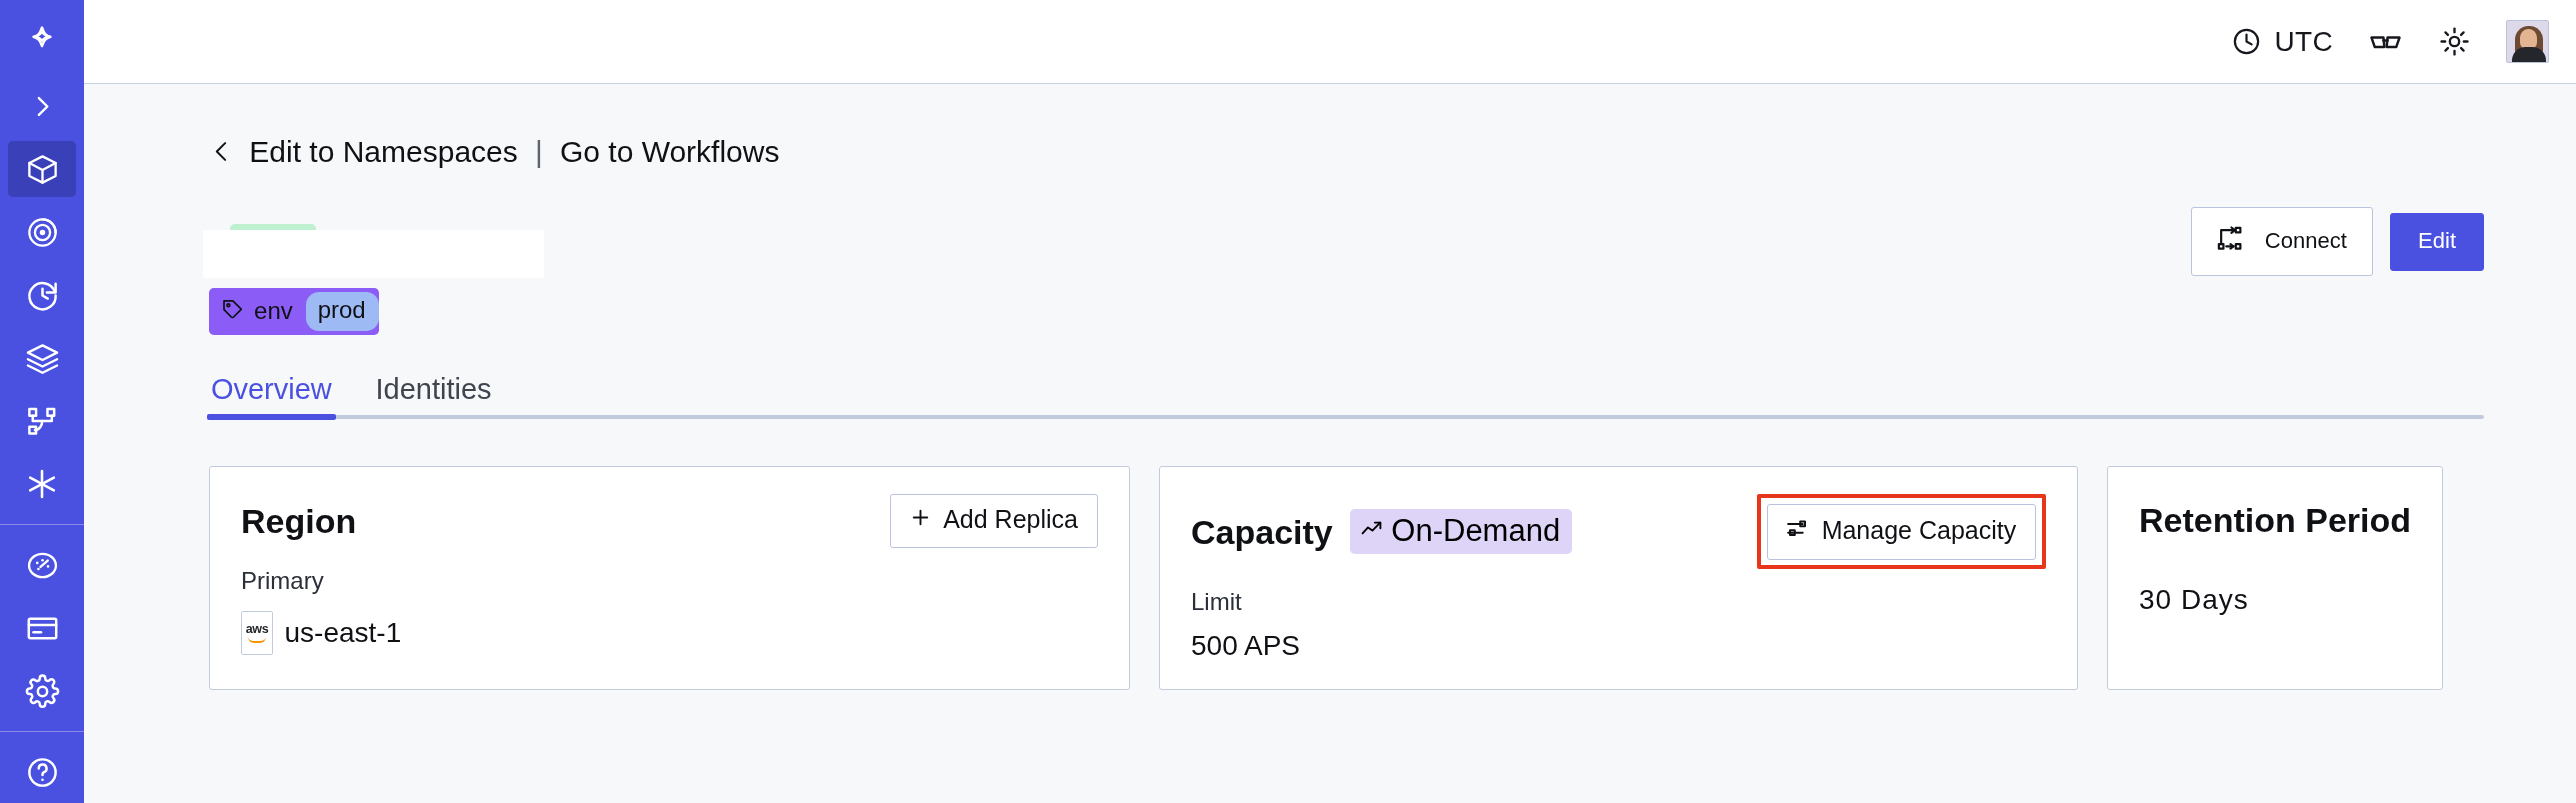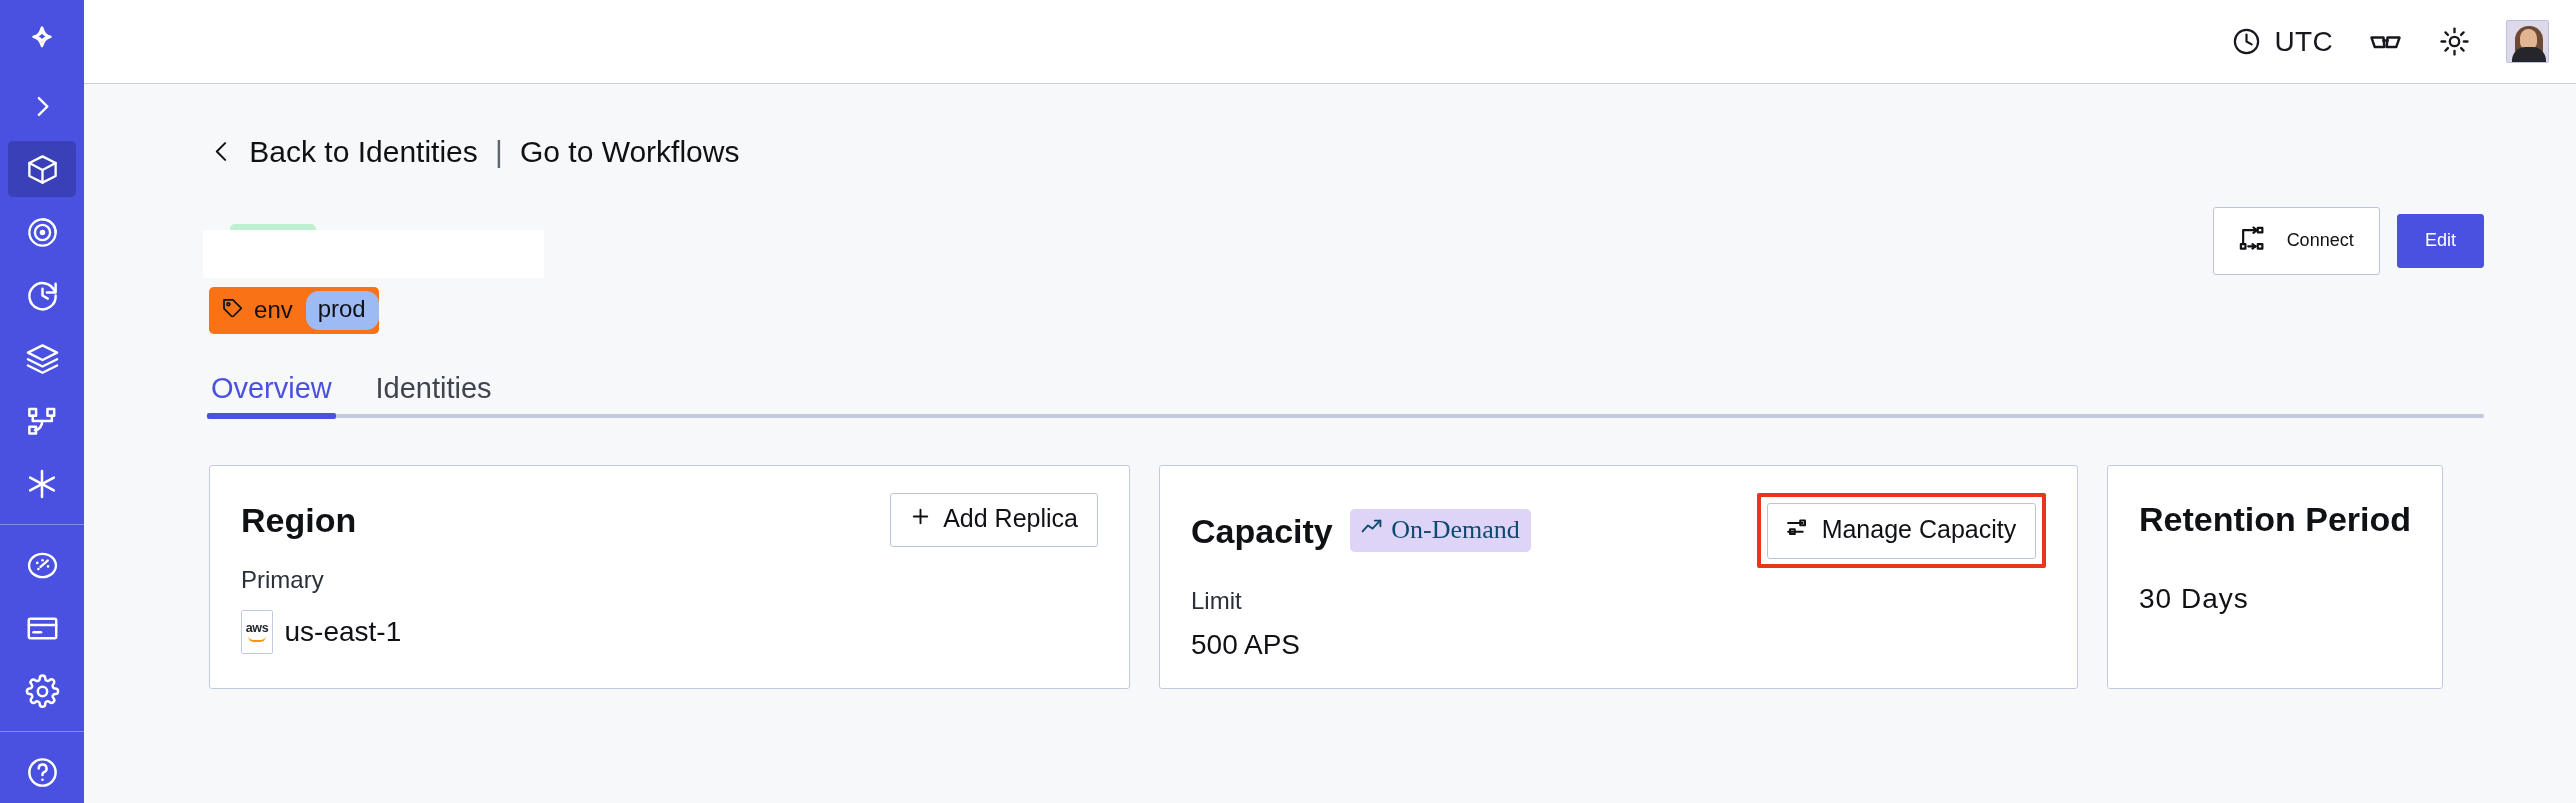"Back to Identities" span.bc-link { text: Back to Identities -> Edit to Namespaces }
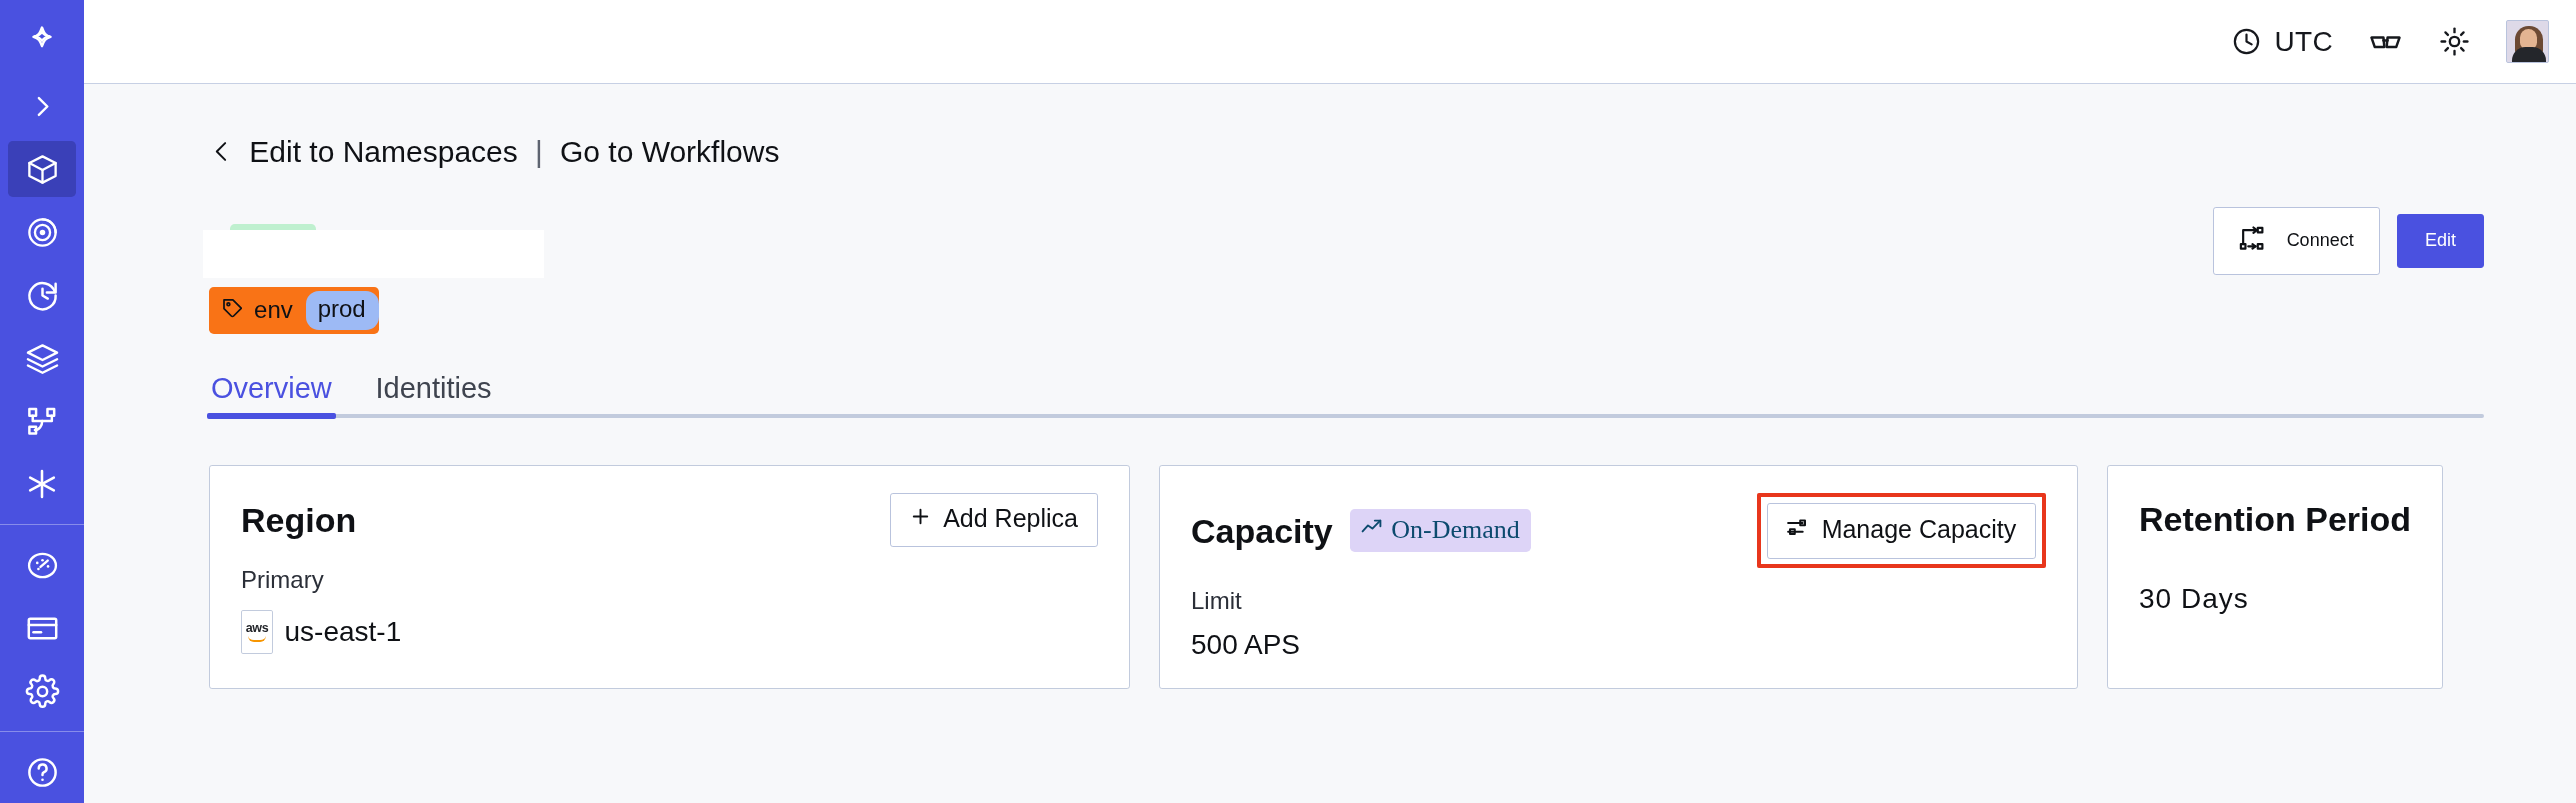"Connect" .btn { font-size: 18px -> 22px }
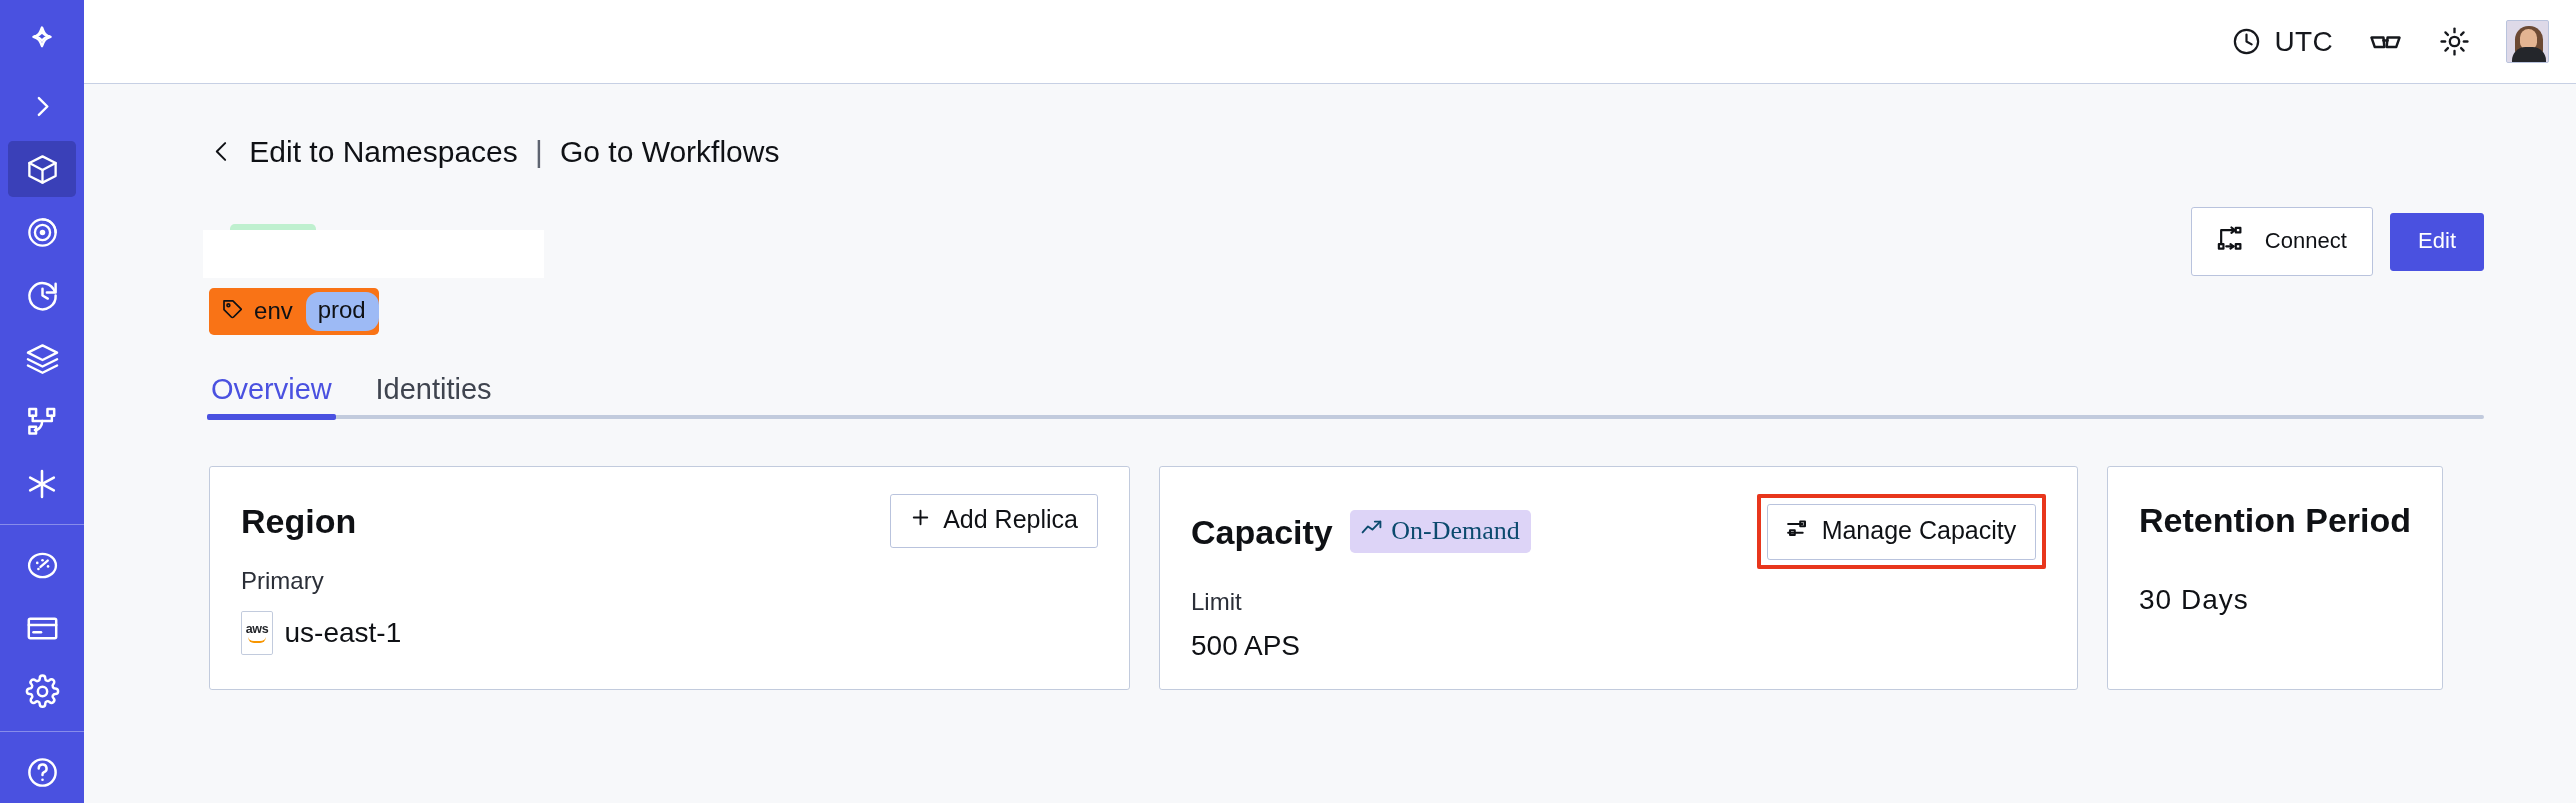"env" .tag-chip { background: #f97316 -> #8b5cf6 }
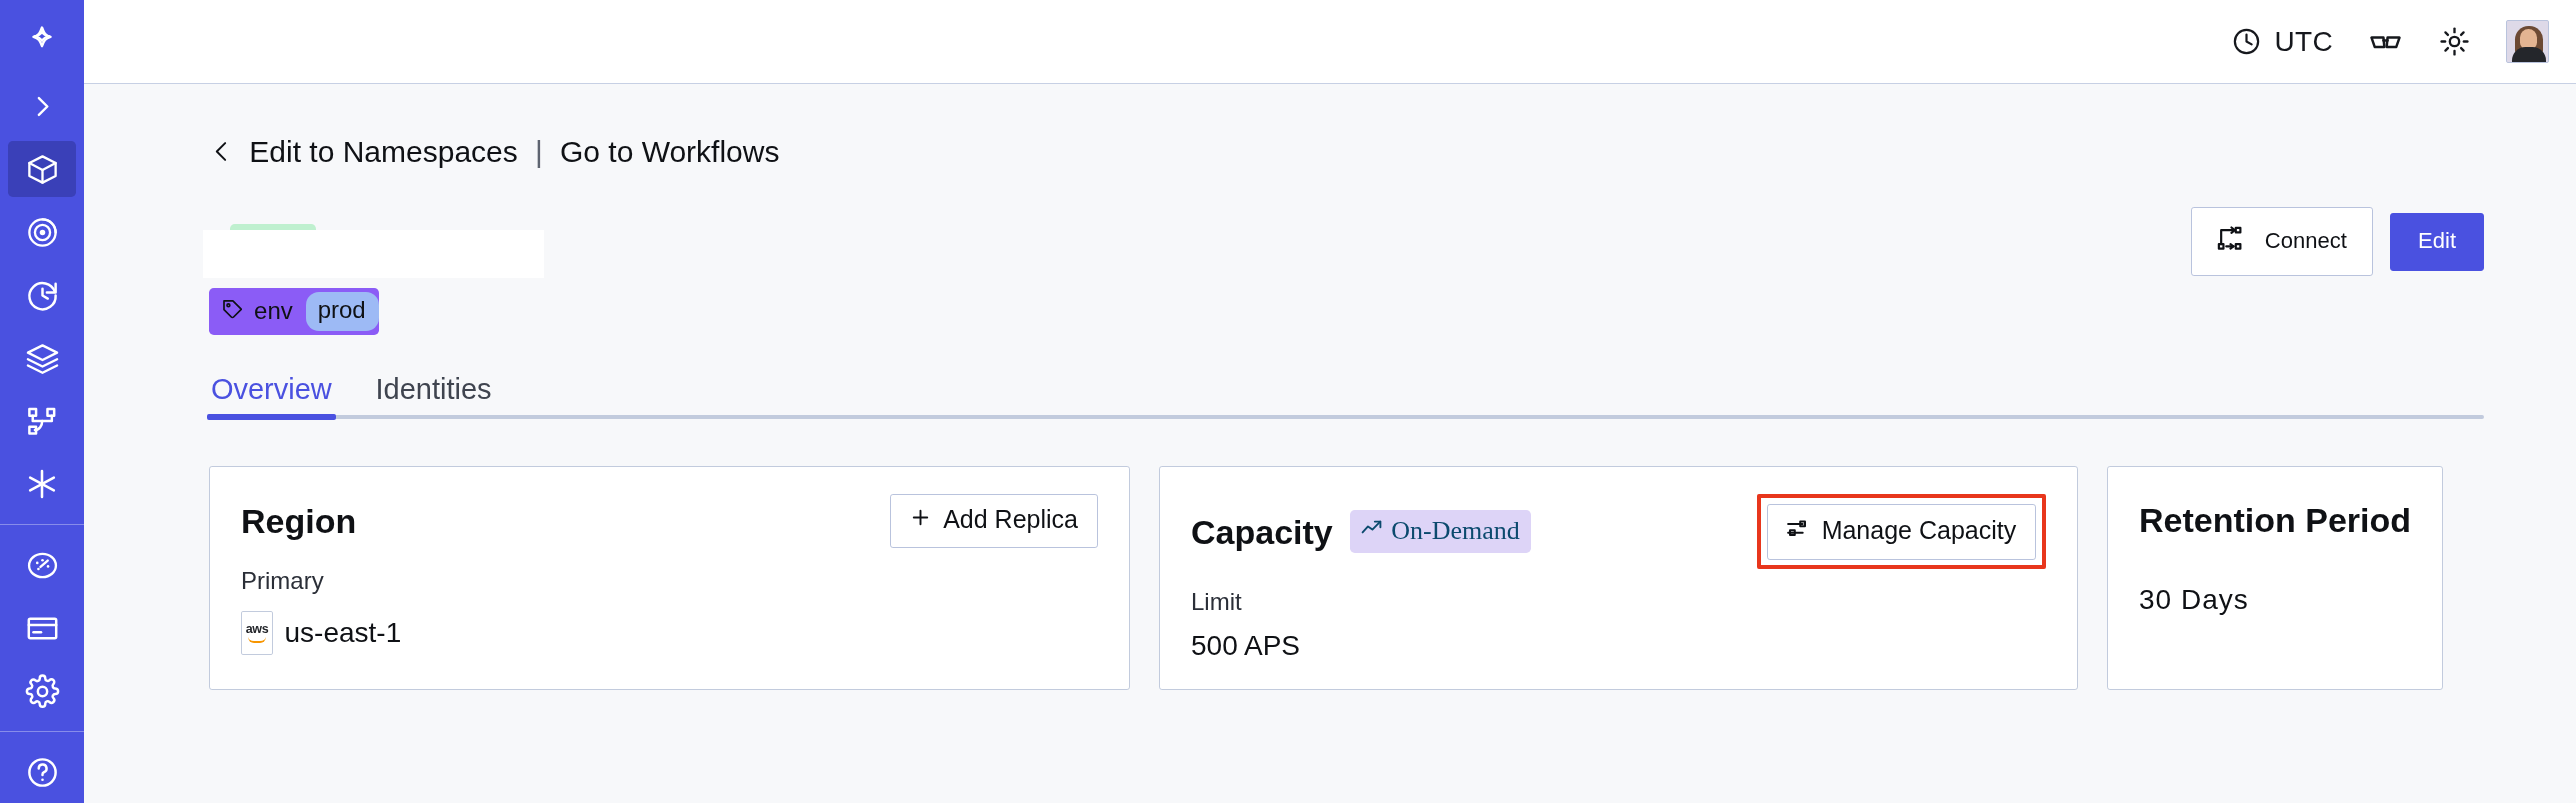"On-Demand" .badge-ondemand { color: #0c4a6e -> #000000; font-family: Liberation Serif, serif -> none; font-size: 26px -> 31px }
